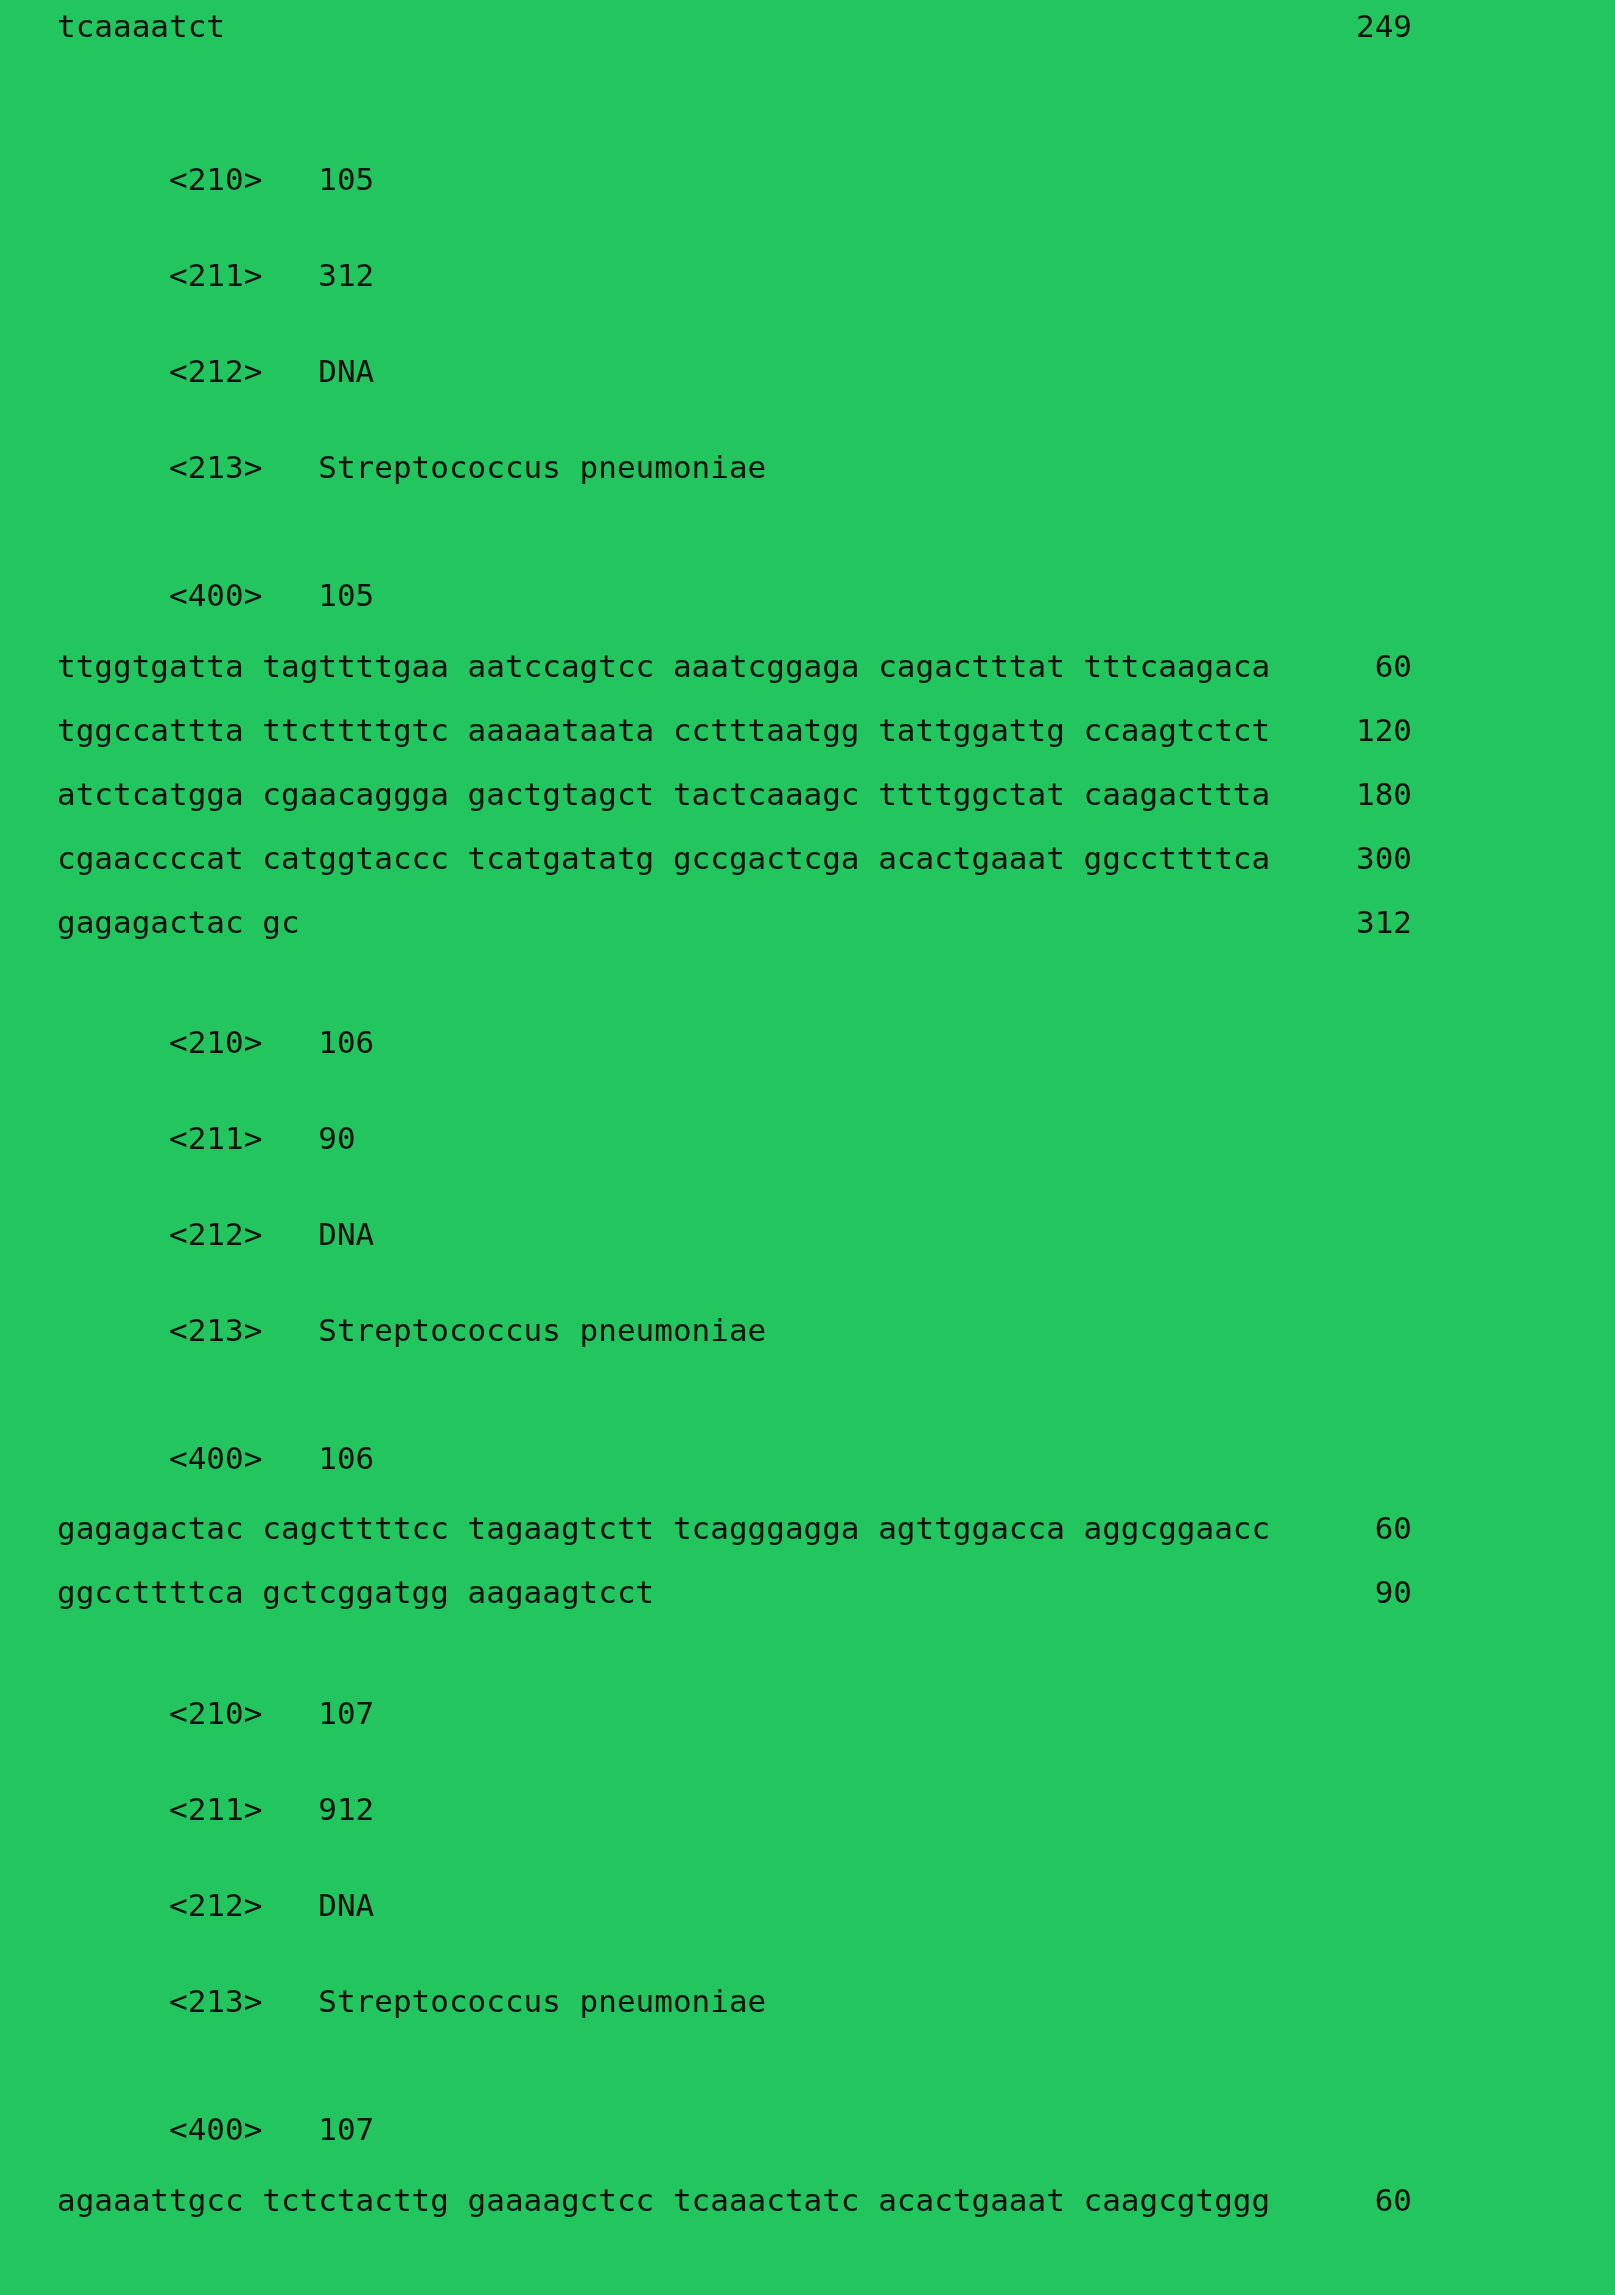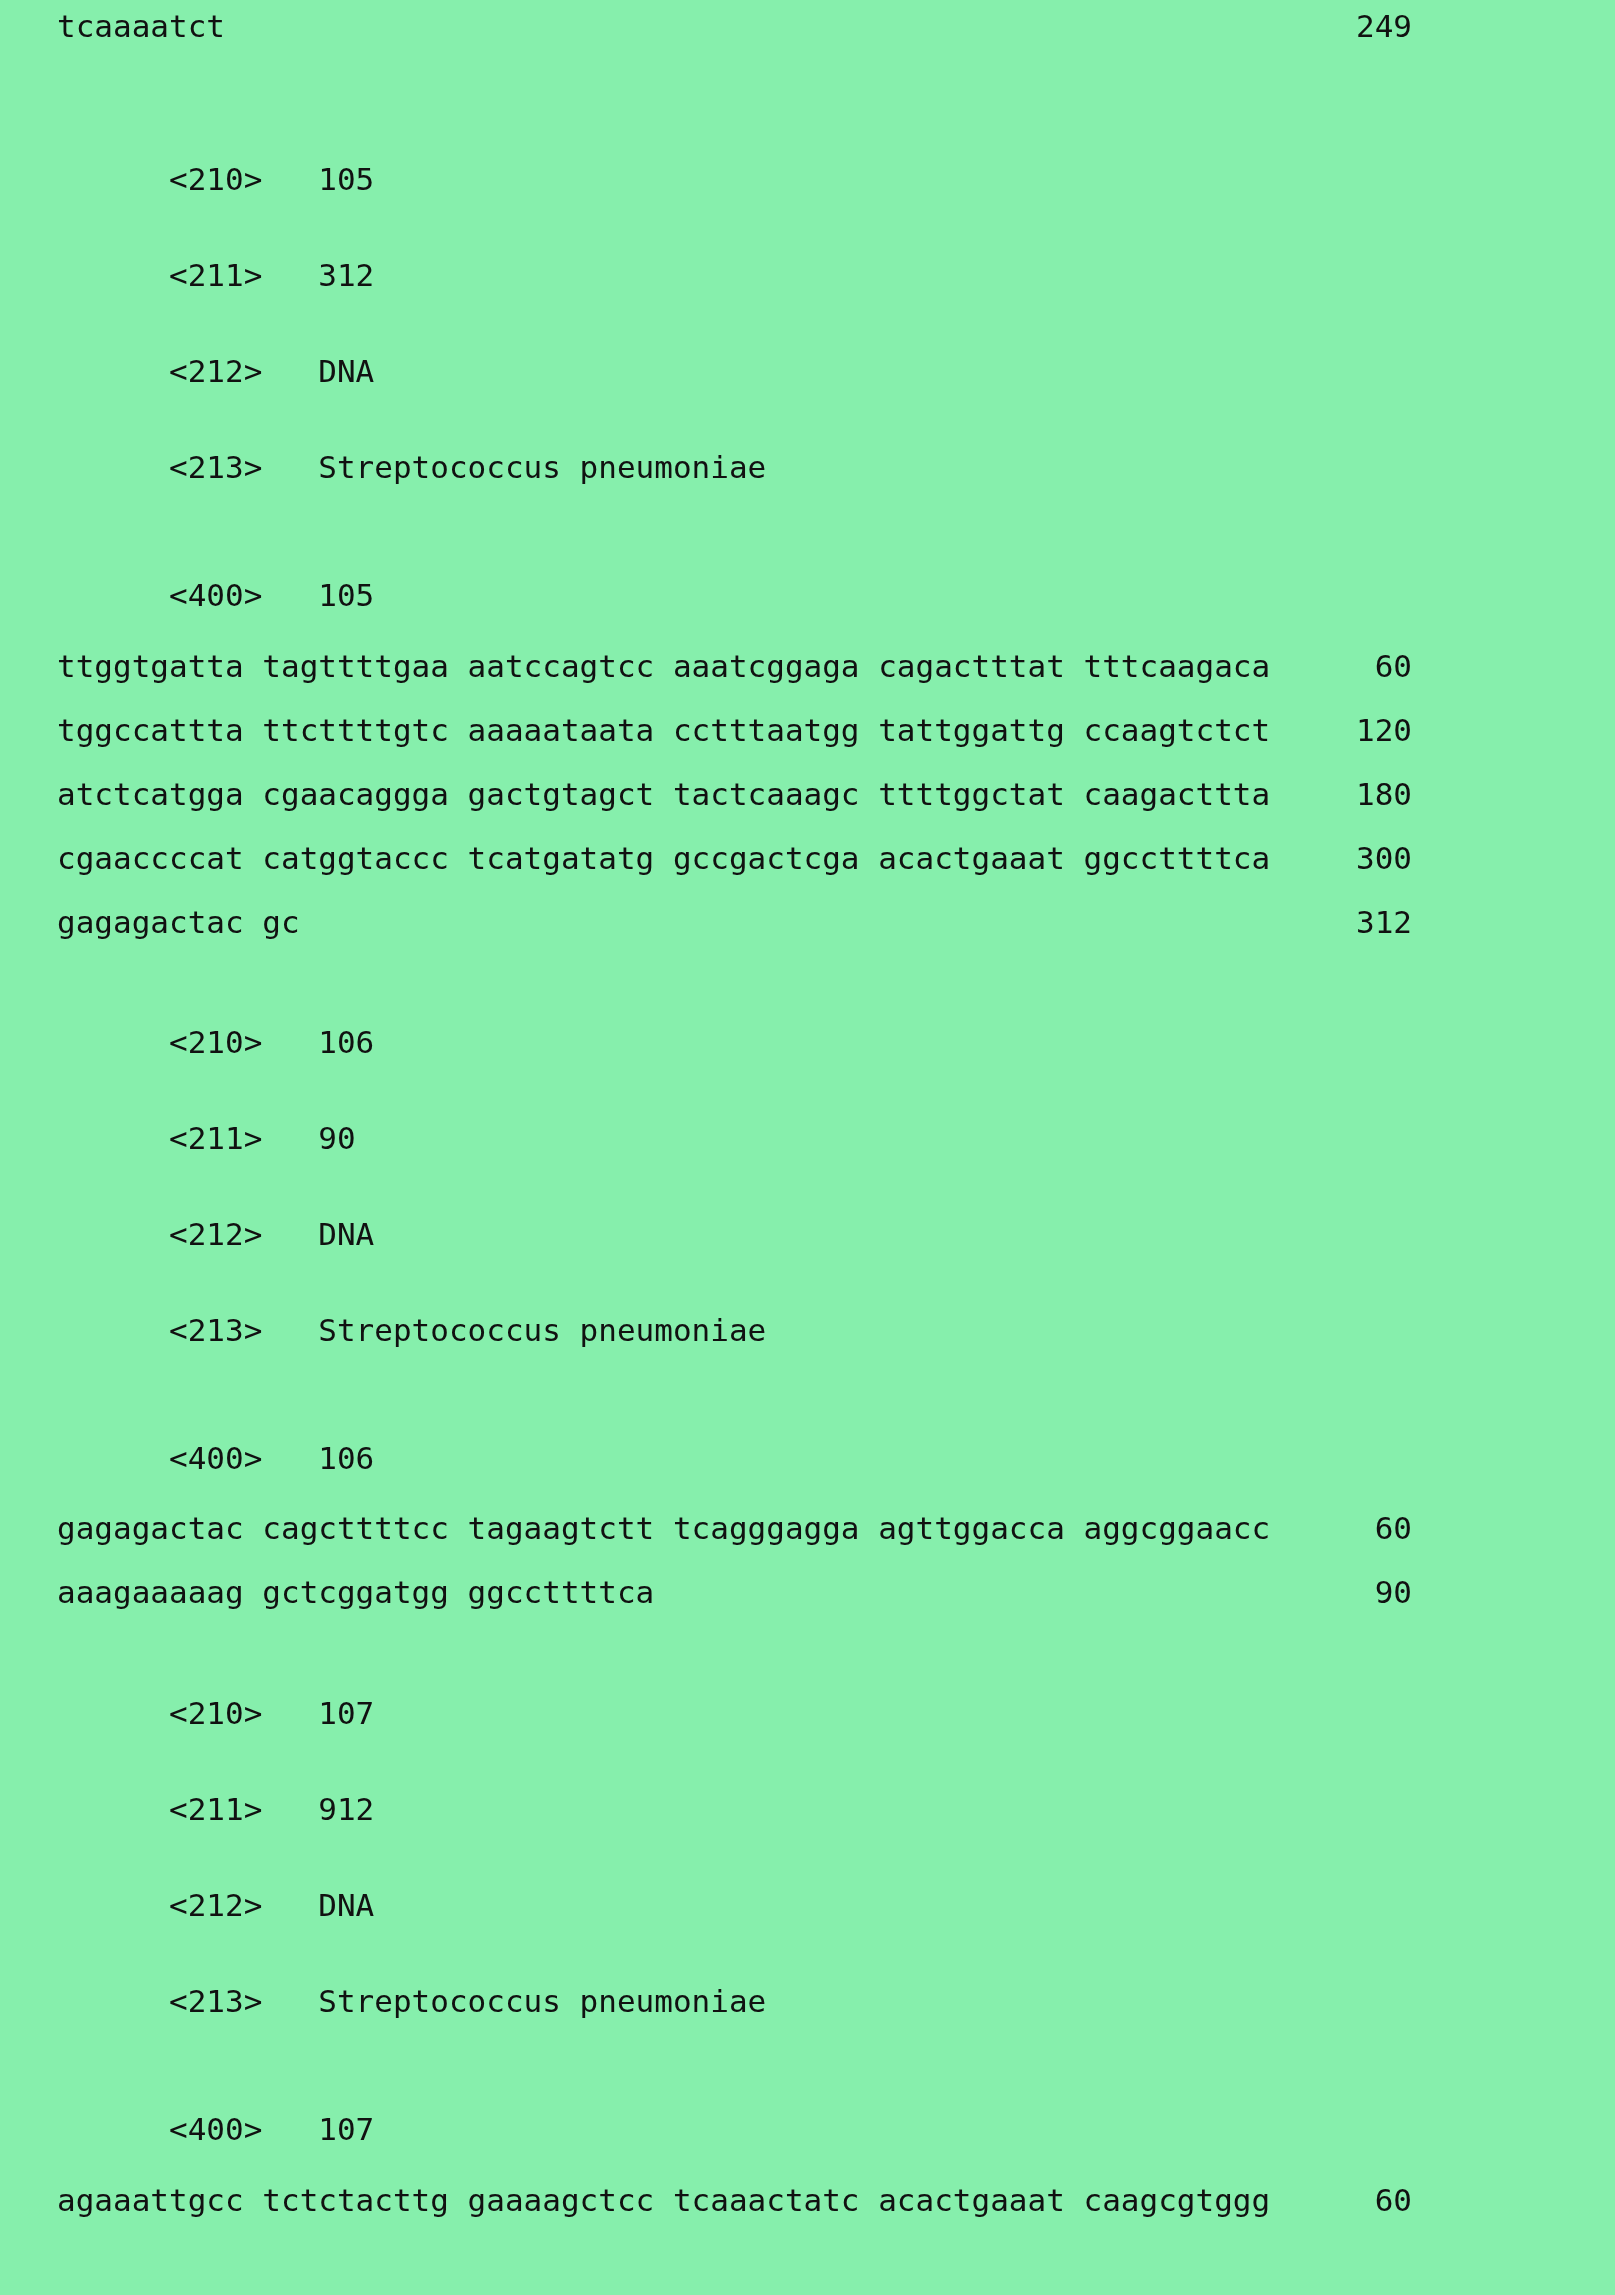"tcaaaatct" .page { background: #86efac -> #22c55e }
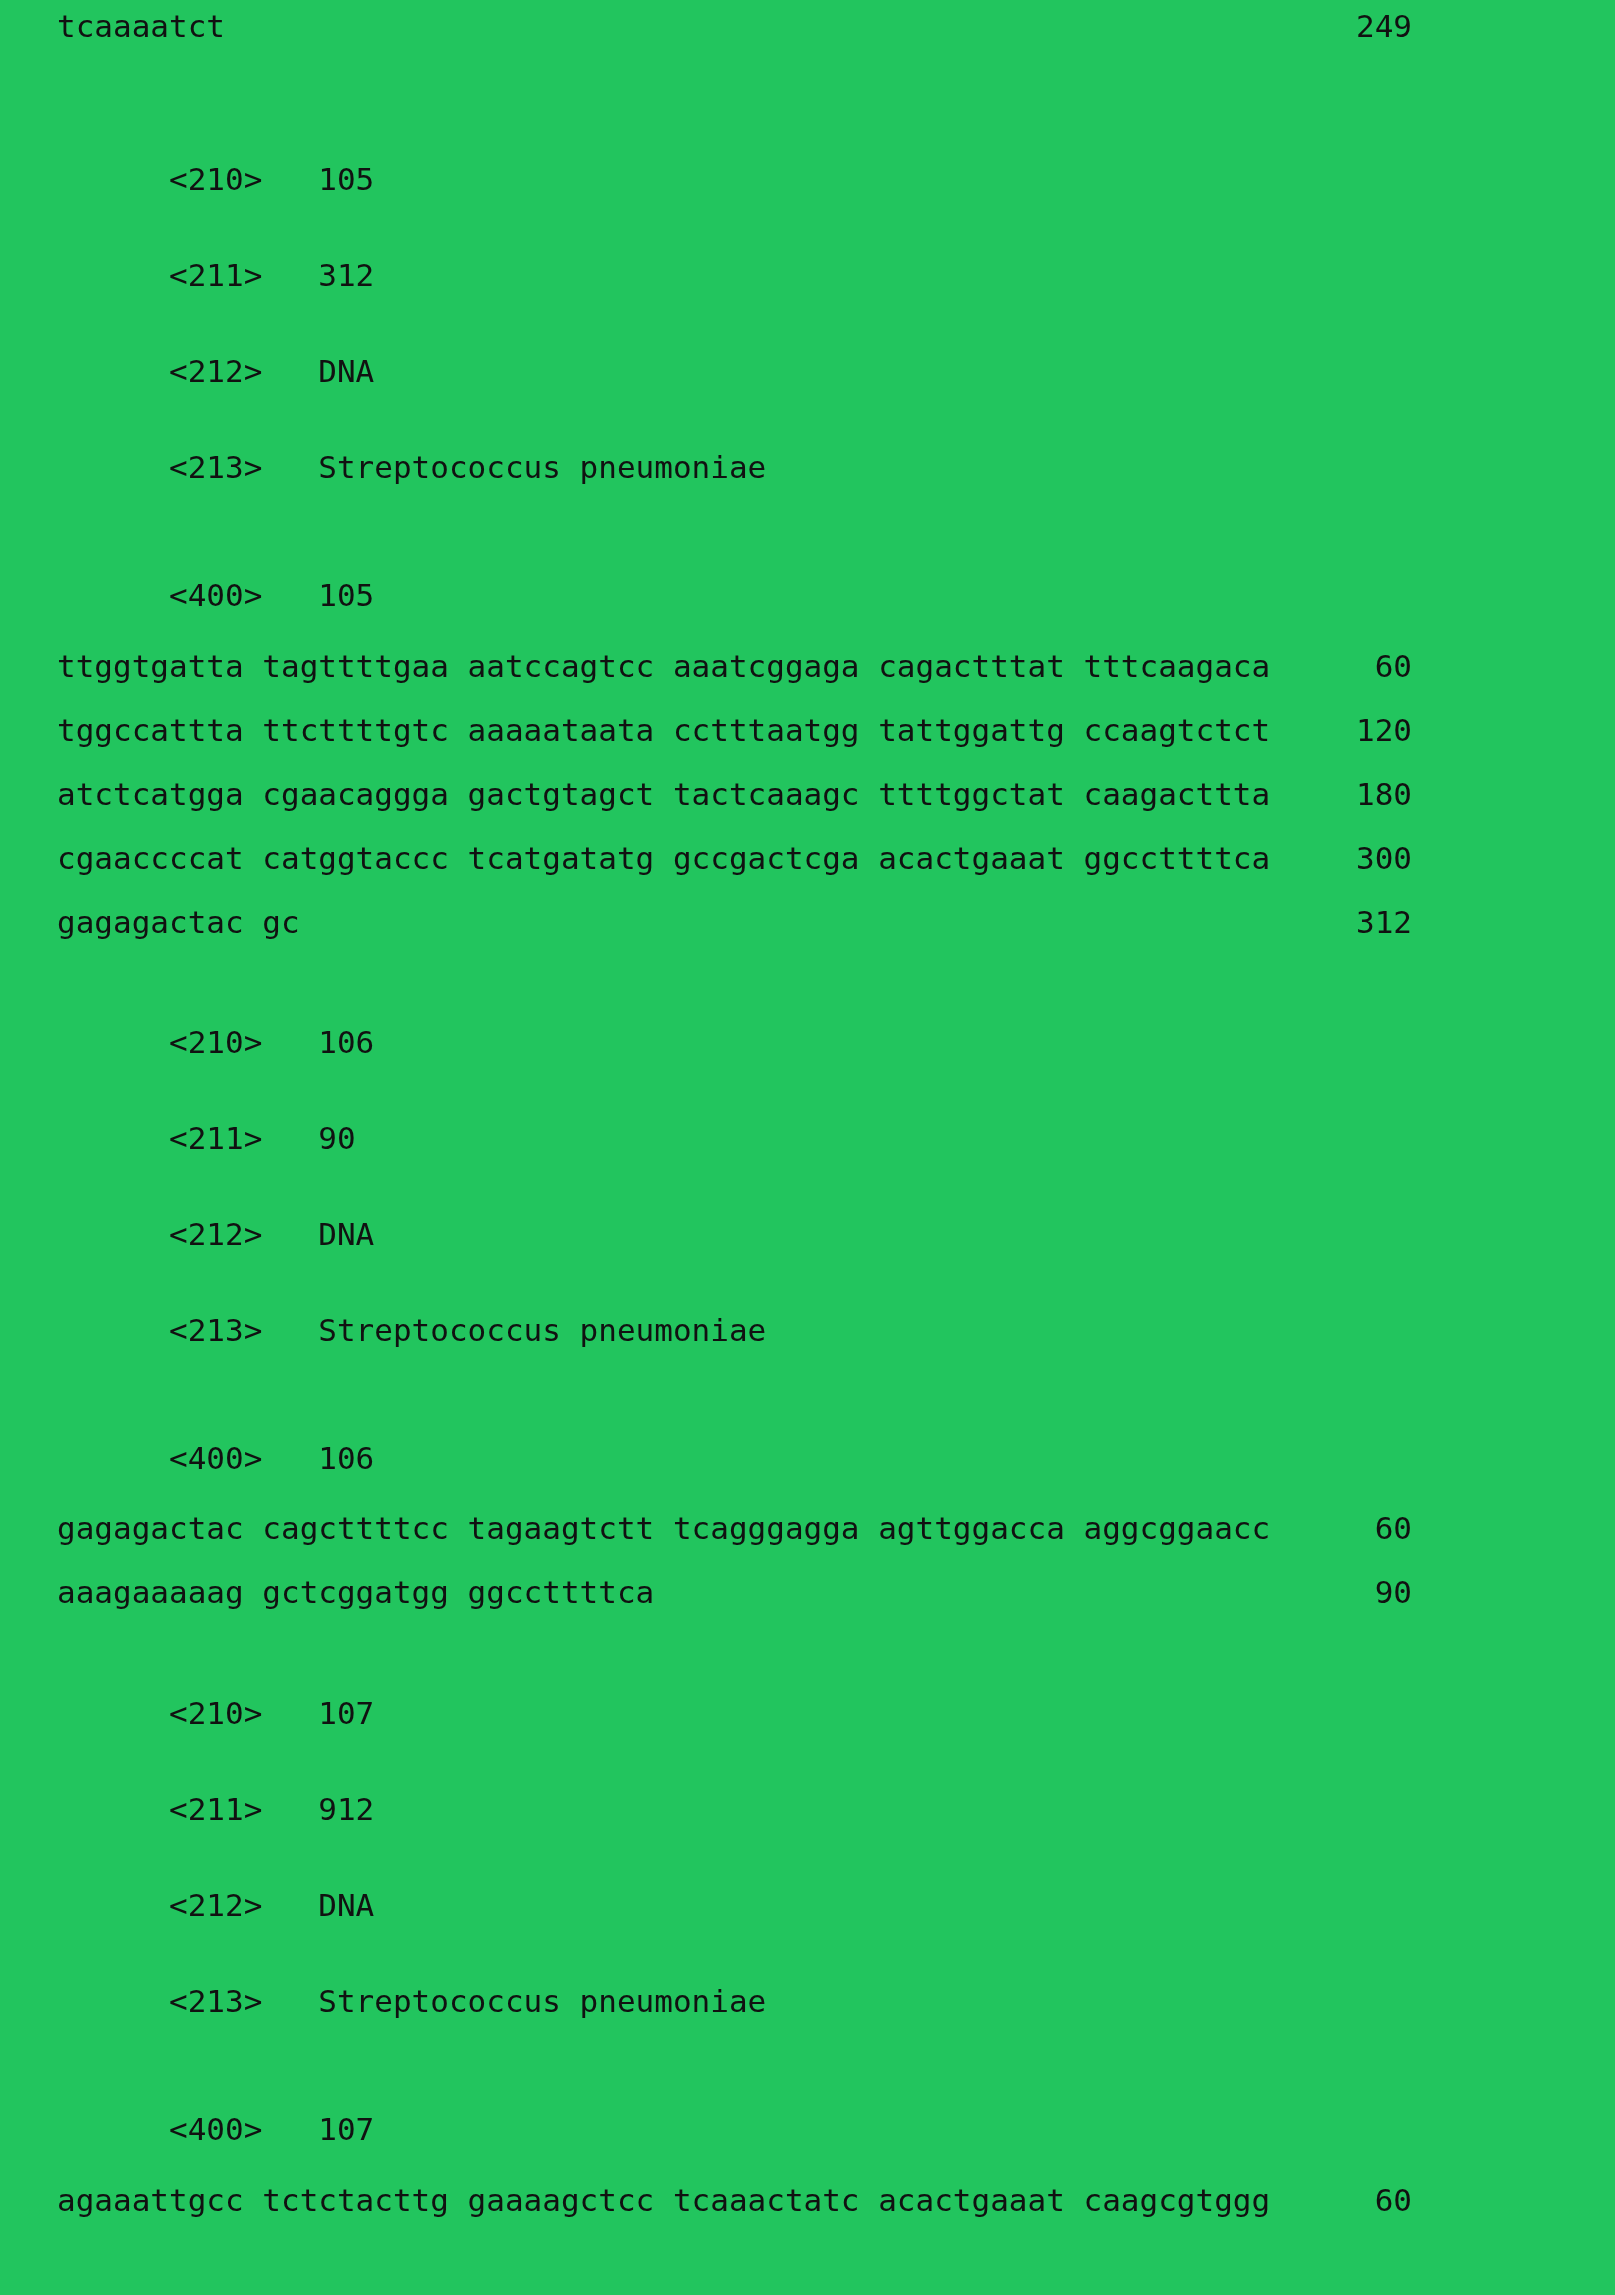"aaagaaaaag gctcggatgg ggccttttca" span.seq-text { text: aaagaaaaag gctcggatgg ggccttttca -> ggccttttca gctcggatgg aagaagtcct }
